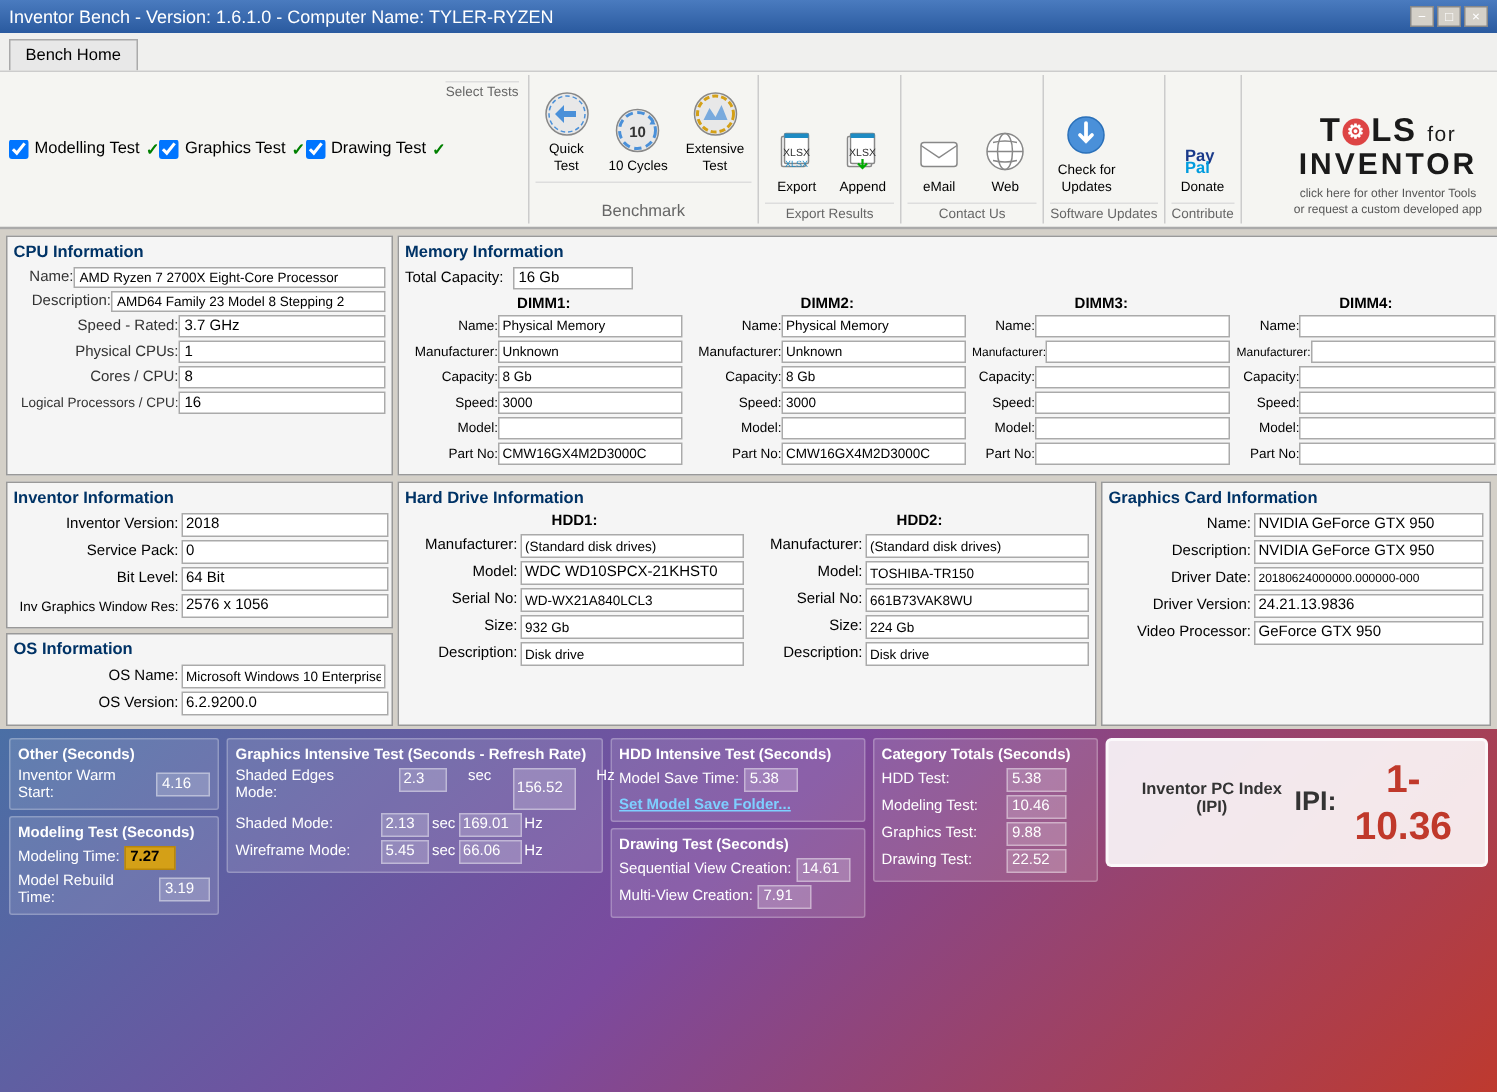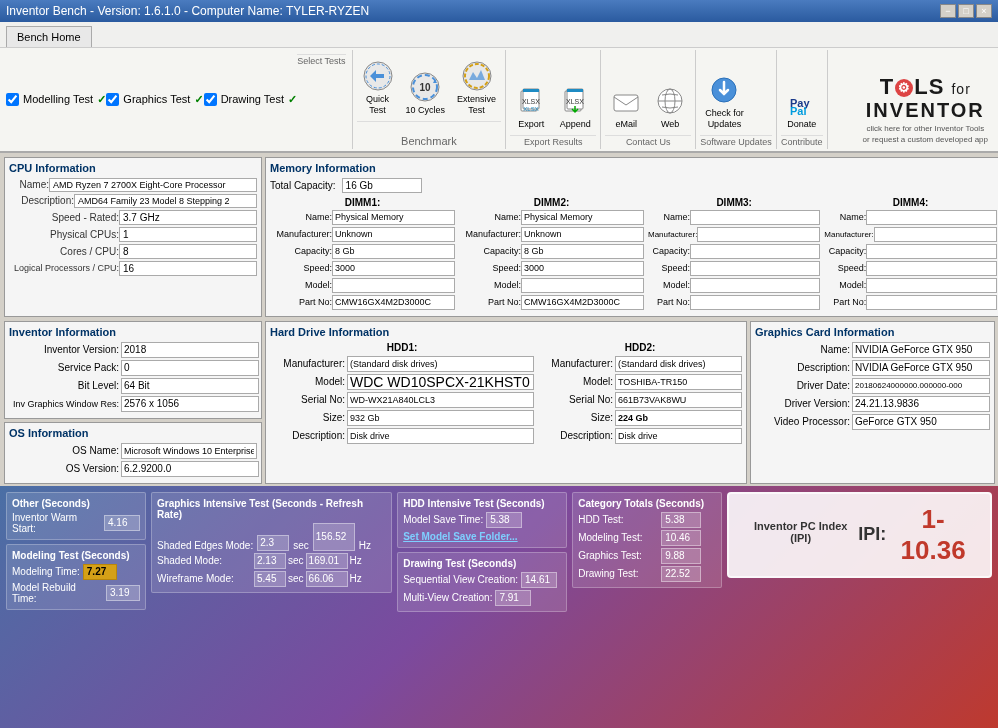"WDC WD10SPCX-21KHST0" input { font-size: 14px -> 10px }
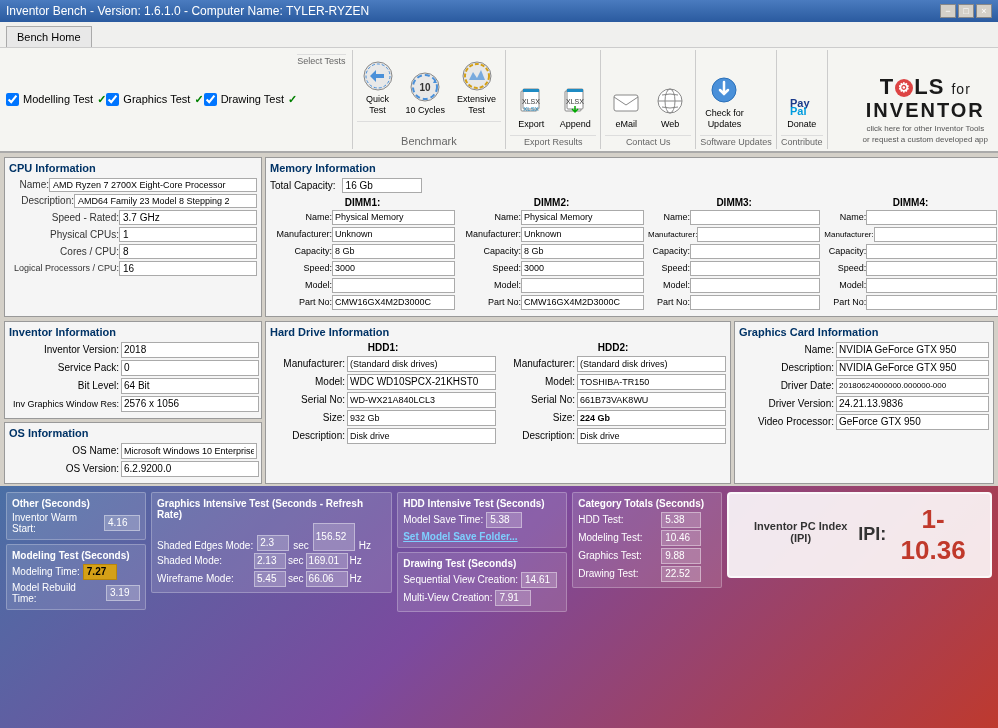"224 Gb" input { font-weight: bold -> none }
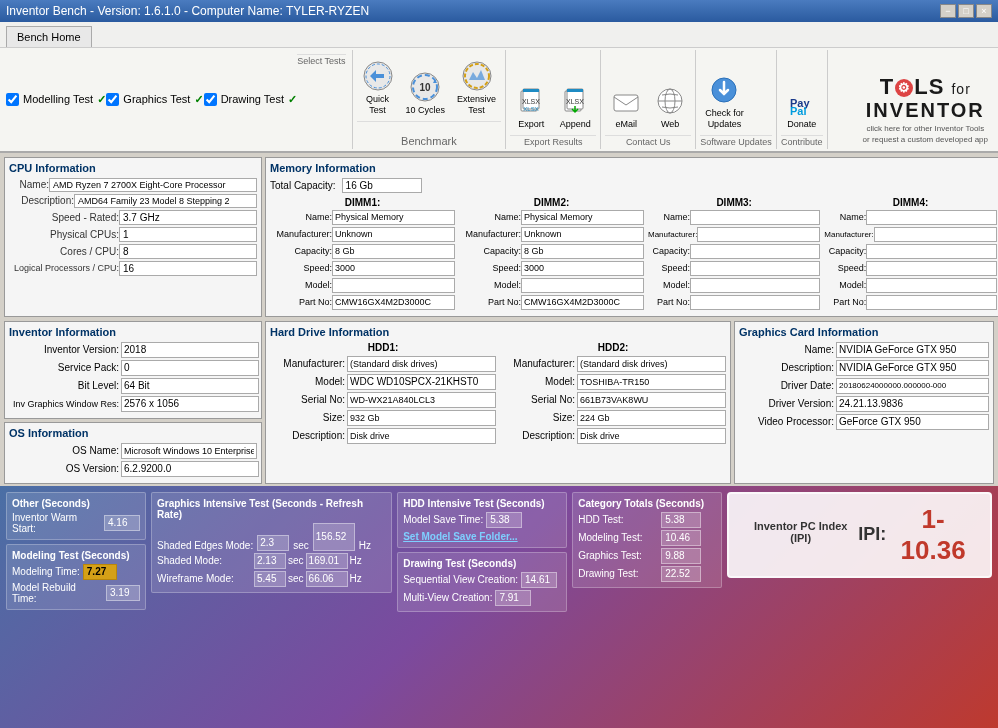"Shaded Edges Mode:" div { align-items: flex-end -> flex-start; gap: 4px -> 14px }
